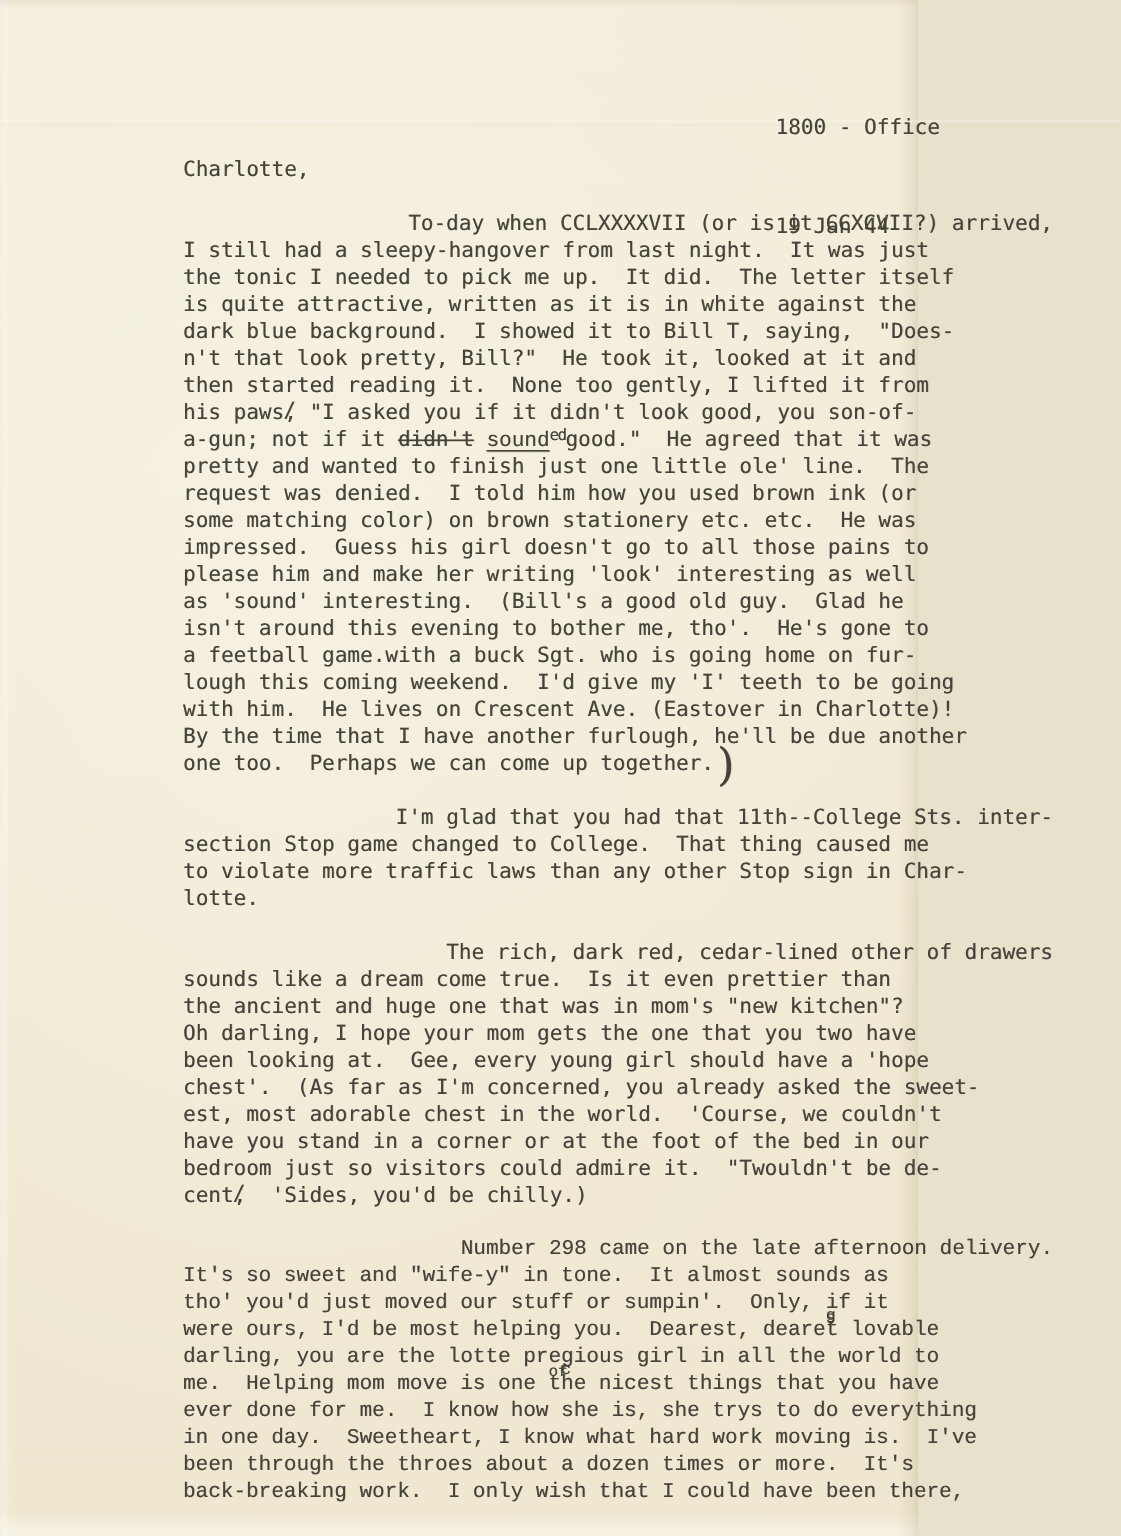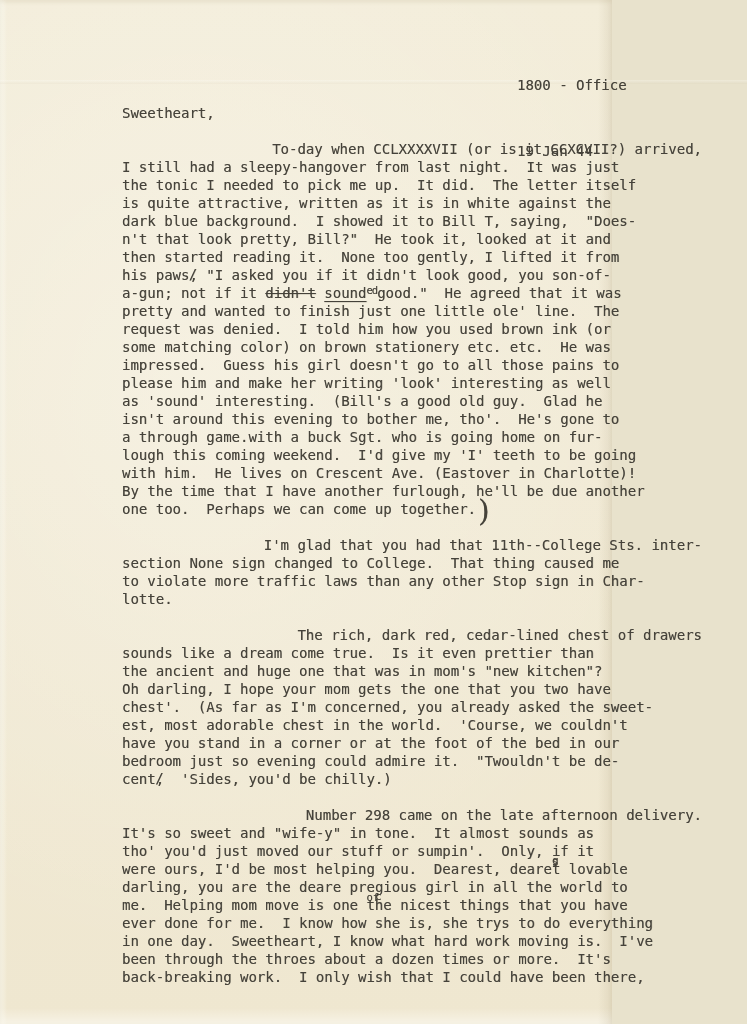"Sweetheart," div.salutation { text: Sweetheart -> Charlotte }
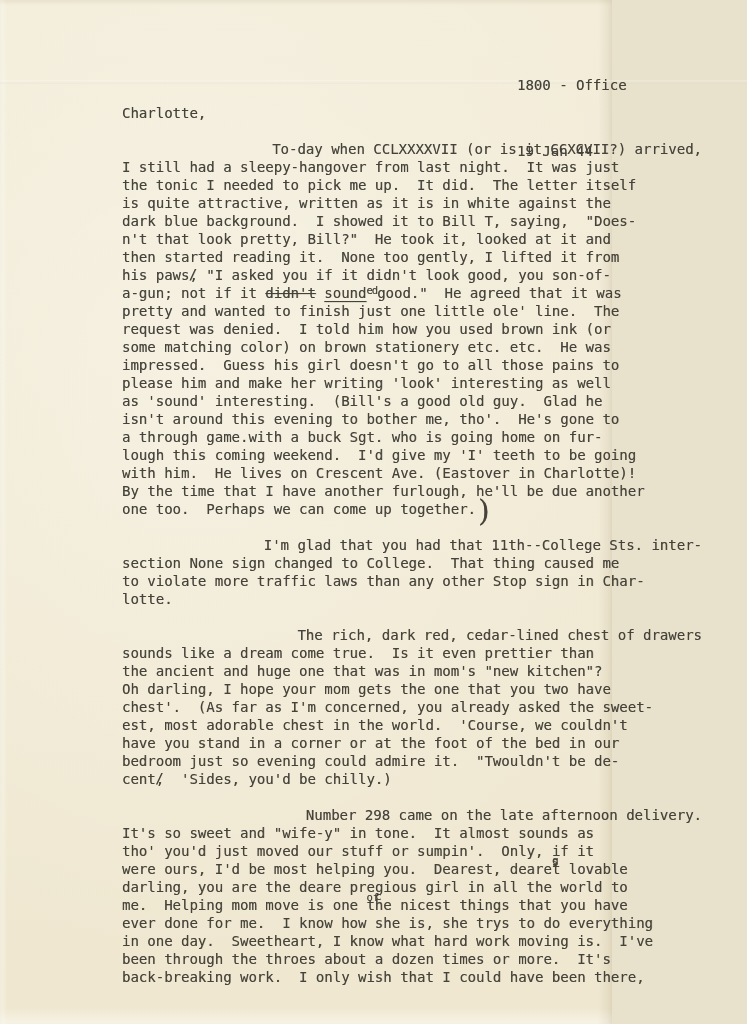"sound" .s-und { font-family: none -> Liberation Mono, monospace }
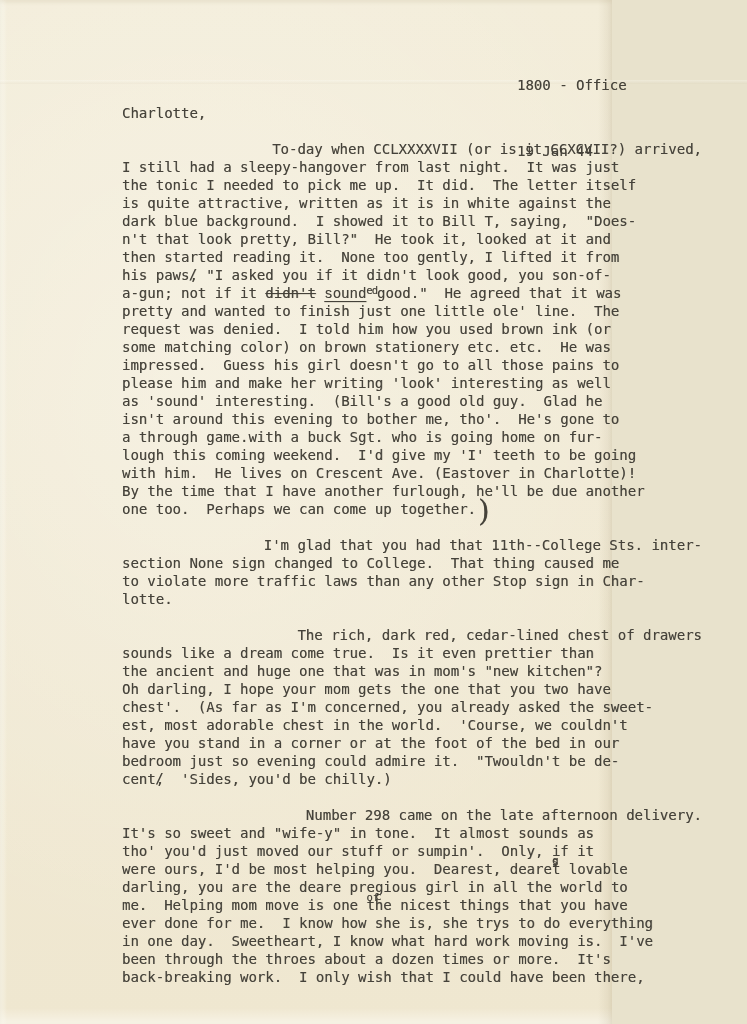"a through game.with a buck" span.s-plain { text: through -> feetball }
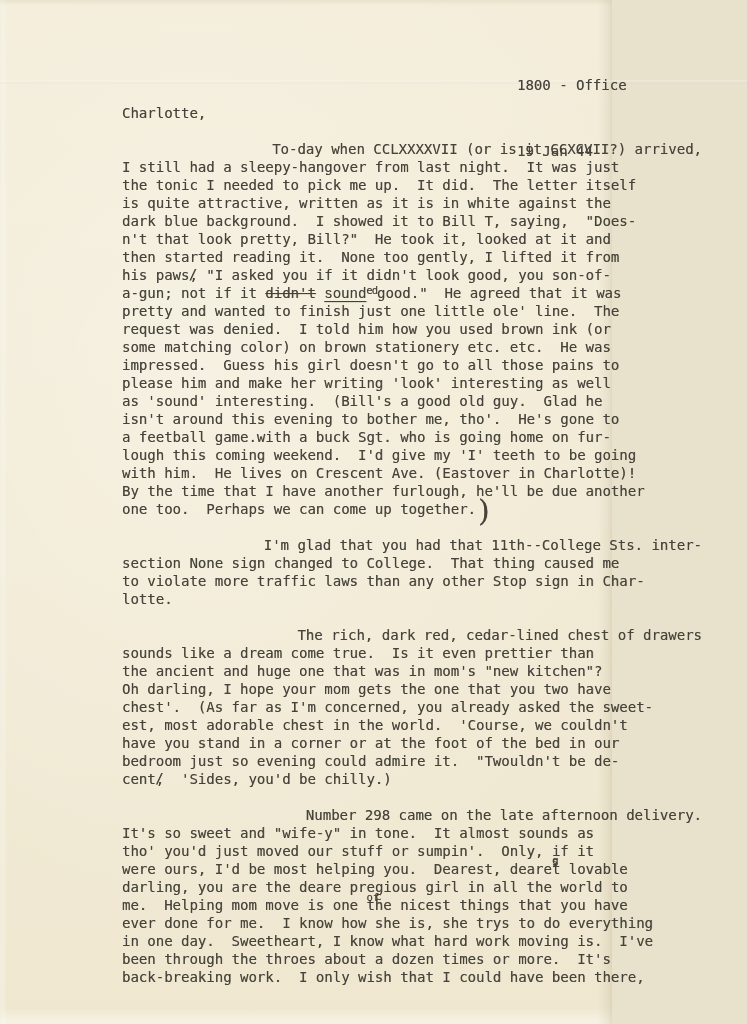"section None sign changed to" span.s-plain { text: None sign -> Stop game }
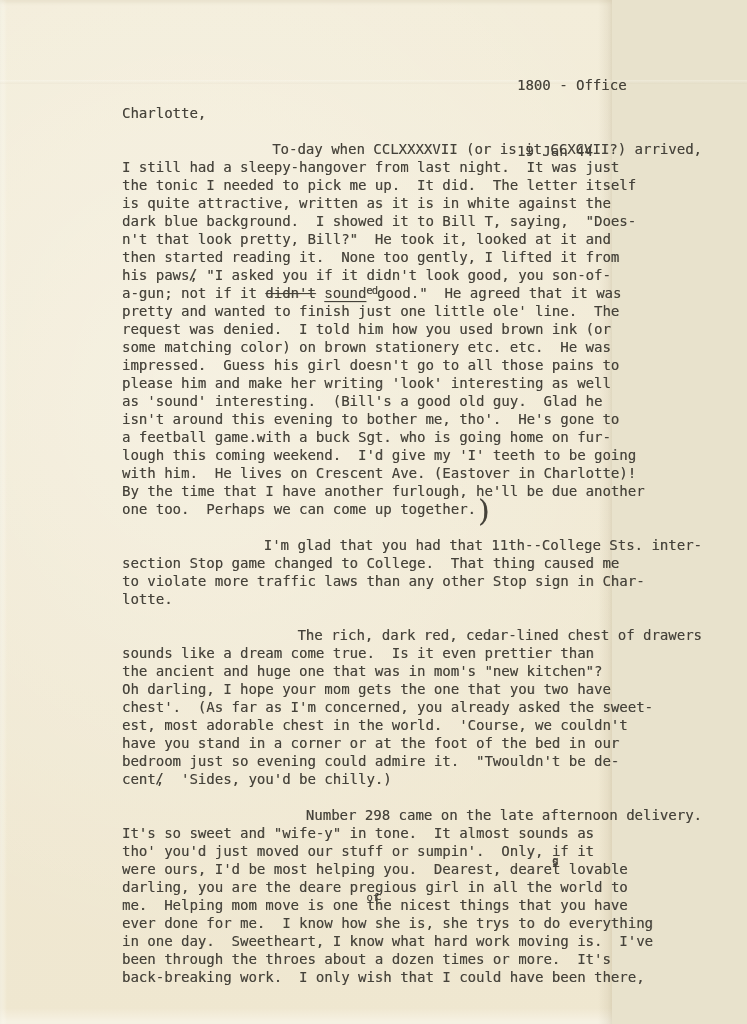"The rich, dark red, cedar-lined" span.s-plain { text: chest -> other }
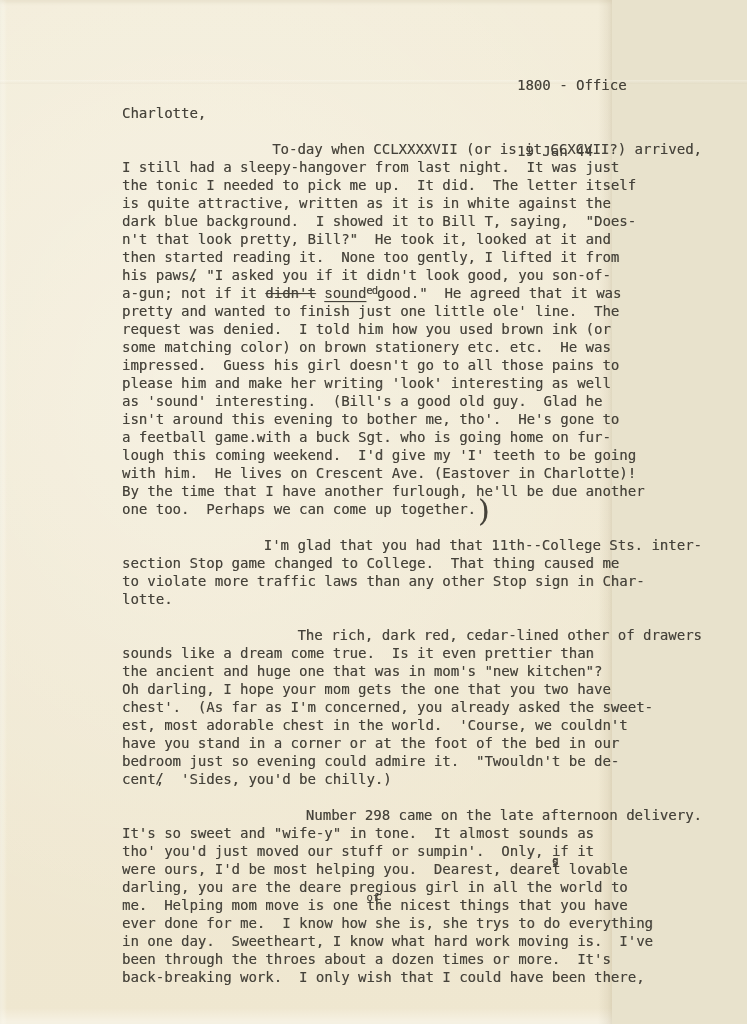"been looking at. Gee, every" div.line { html: none -> <div><span>been looking at. Gee, every young girl should have a 'hope</span></div> }
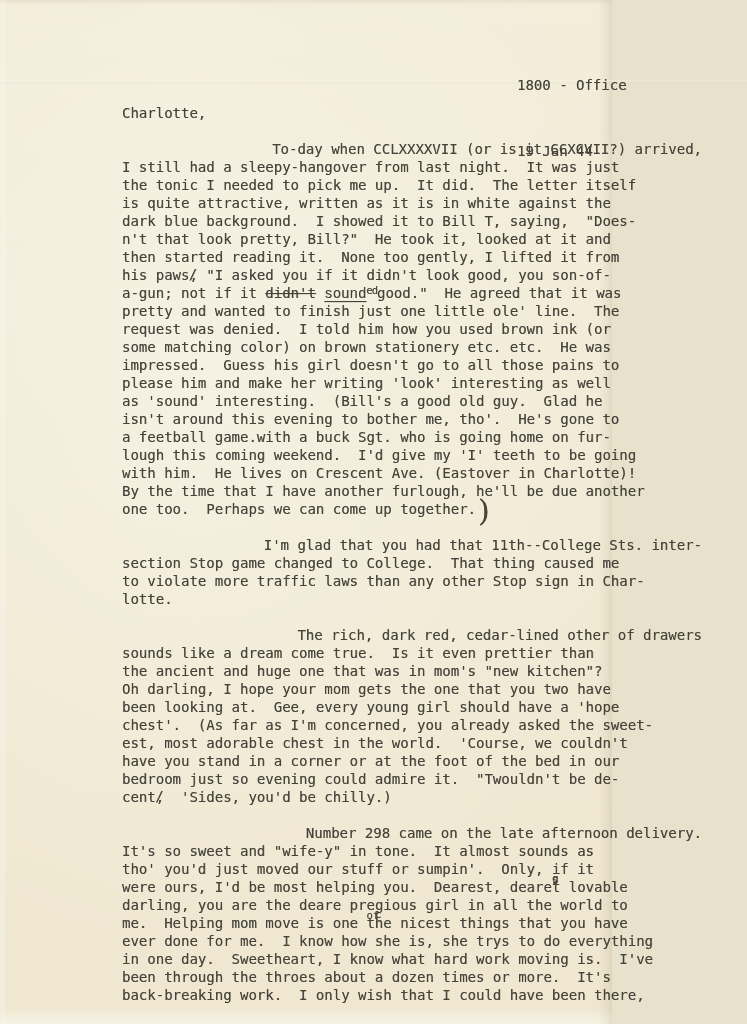"bedroom just so evening could" span.s-plain { text: evening -> visitors }
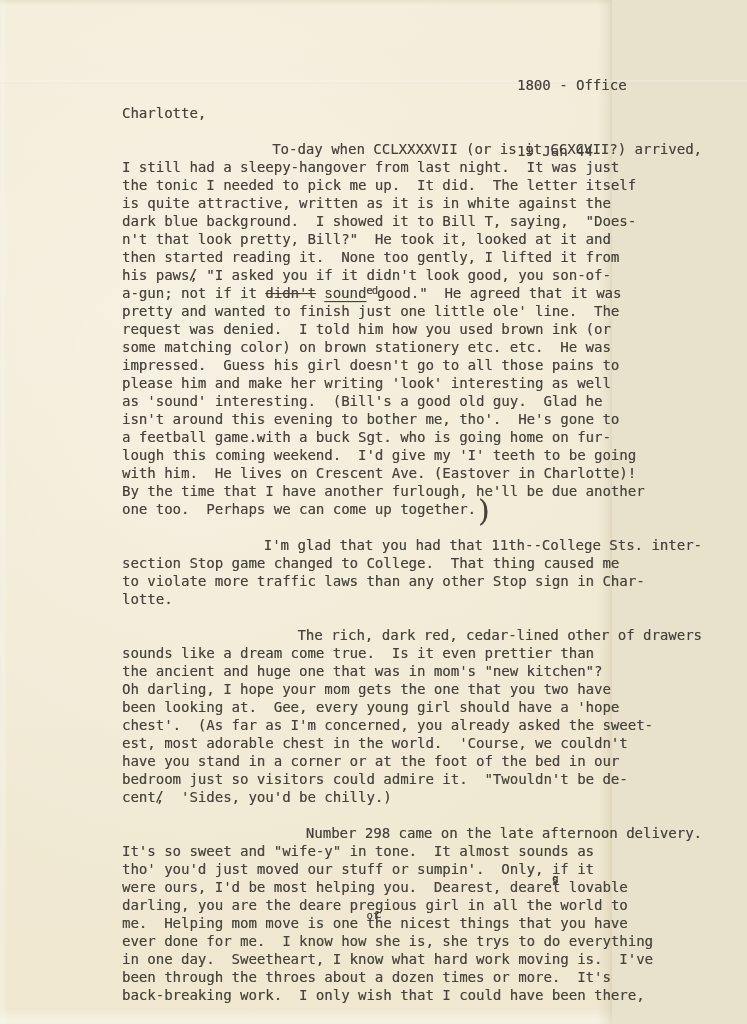"Number 298 came on the" .para:last-child { font-family: none -> Liberation Mono, monospace }
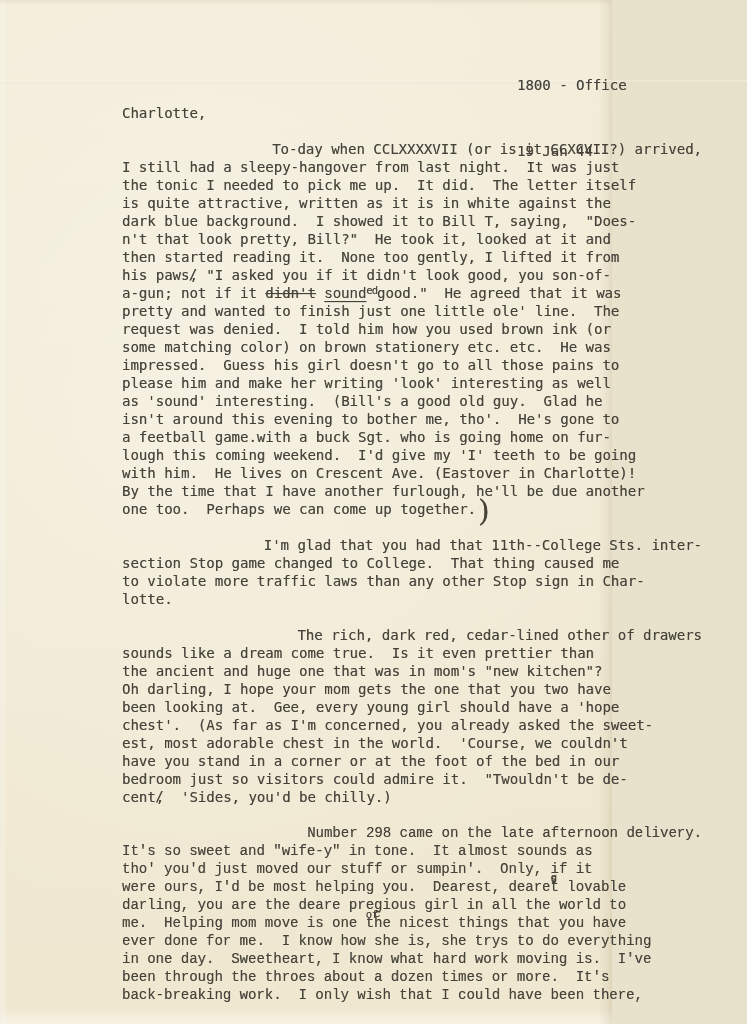"darling, you are the deare" span.s-plain { text: deare -> lotte }
